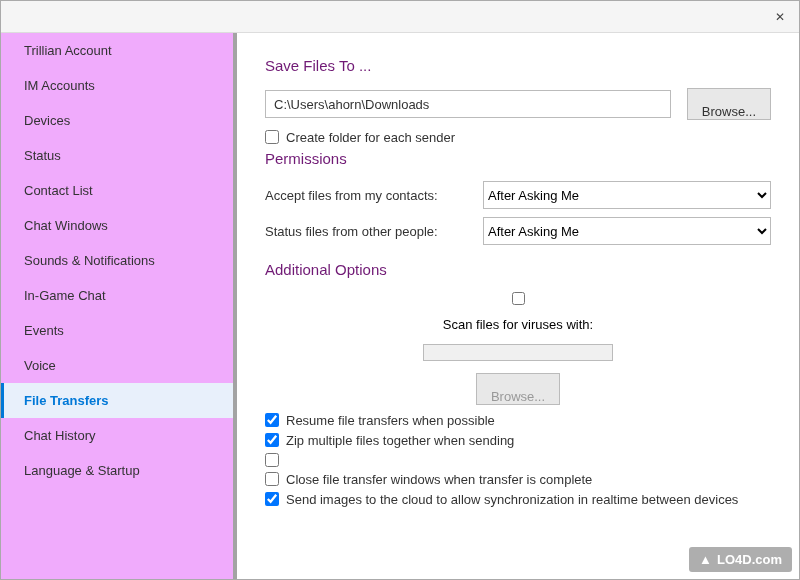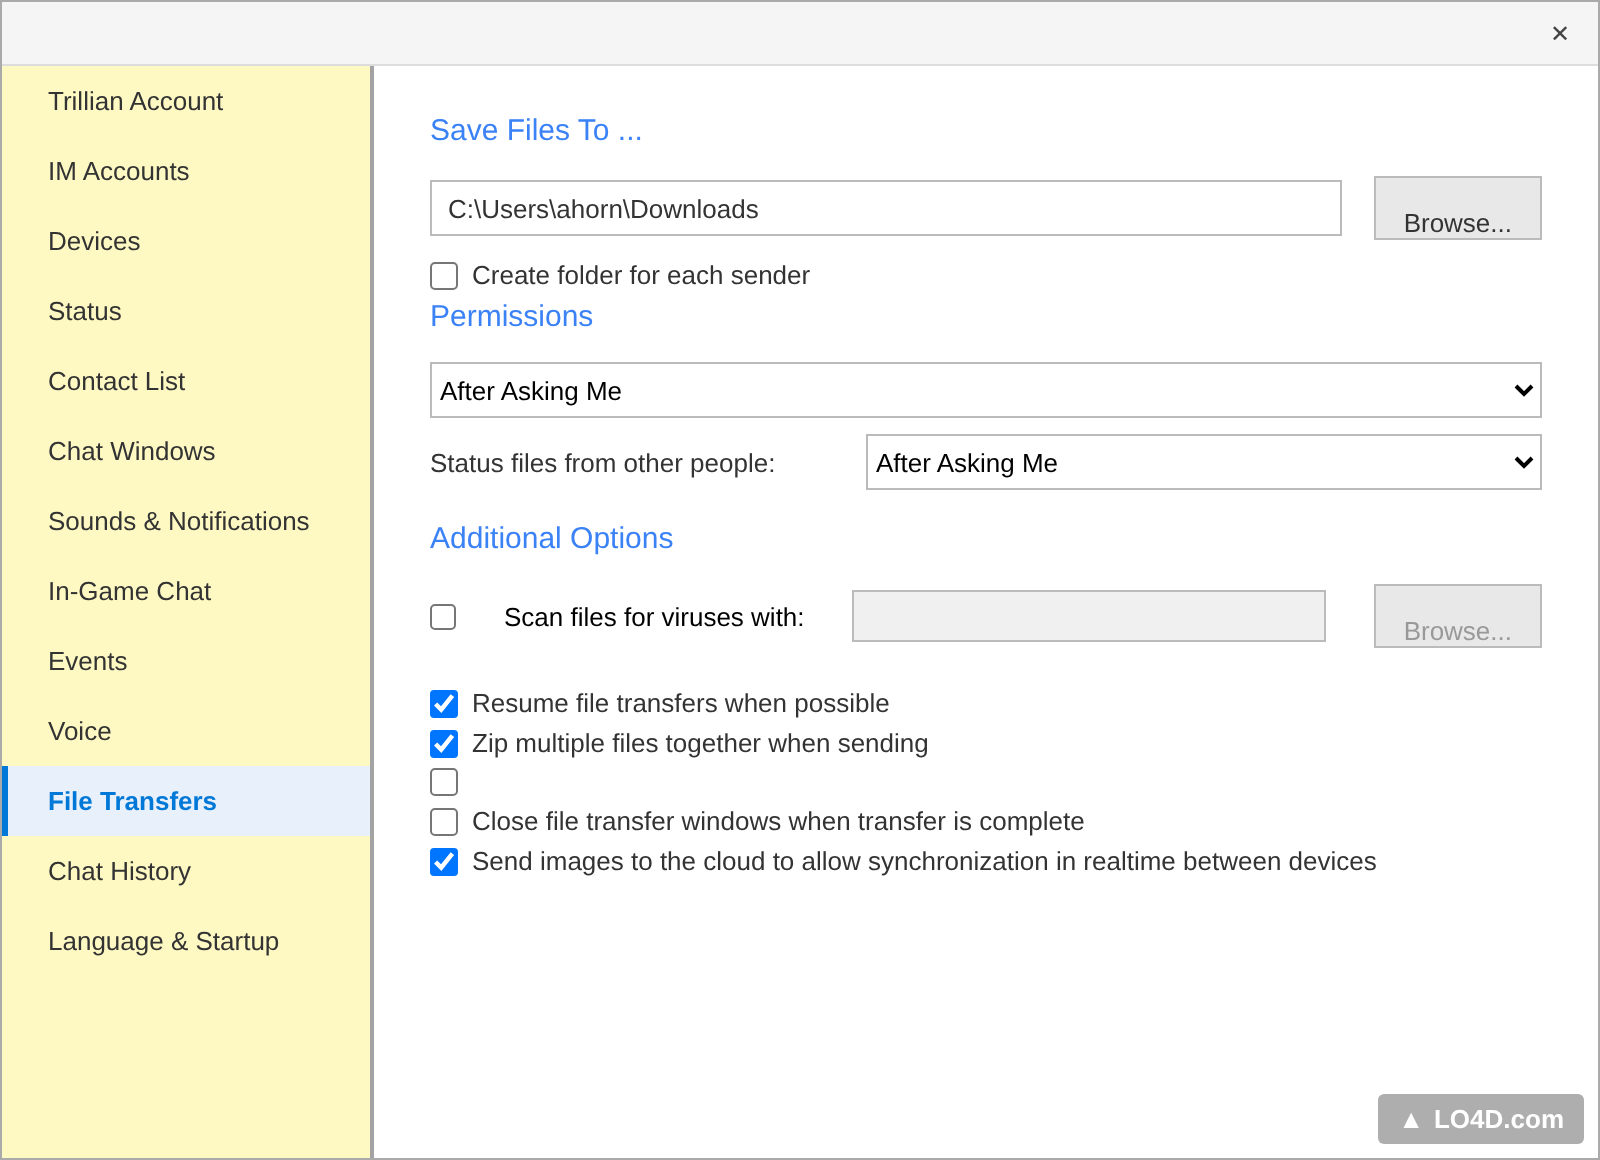"Trillian Account" .sidebar { background: #fef9c3 -> #f0abfc; border-right: 2px solid #a3a3a3 -> 4px solid #a3a3a3; width: 186px -> 236px }
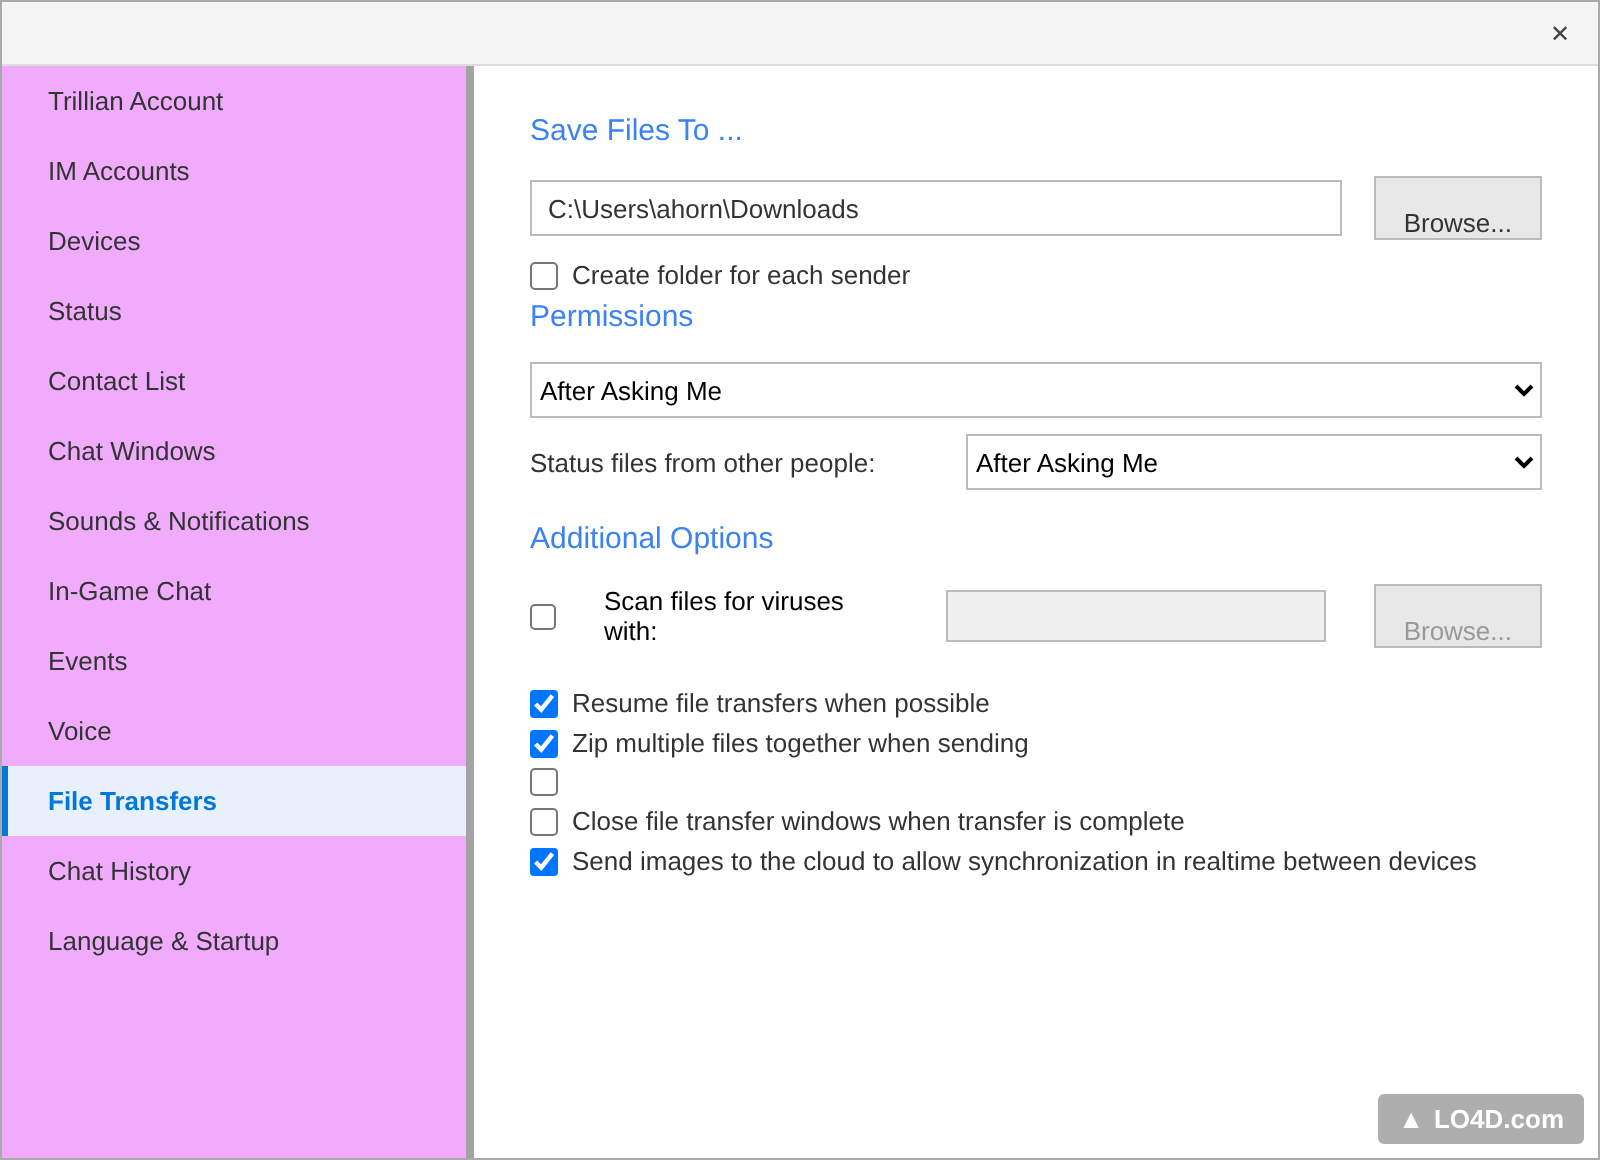"Save Files To ..." .section-title { color: #3b82f6 -> #701a75 }
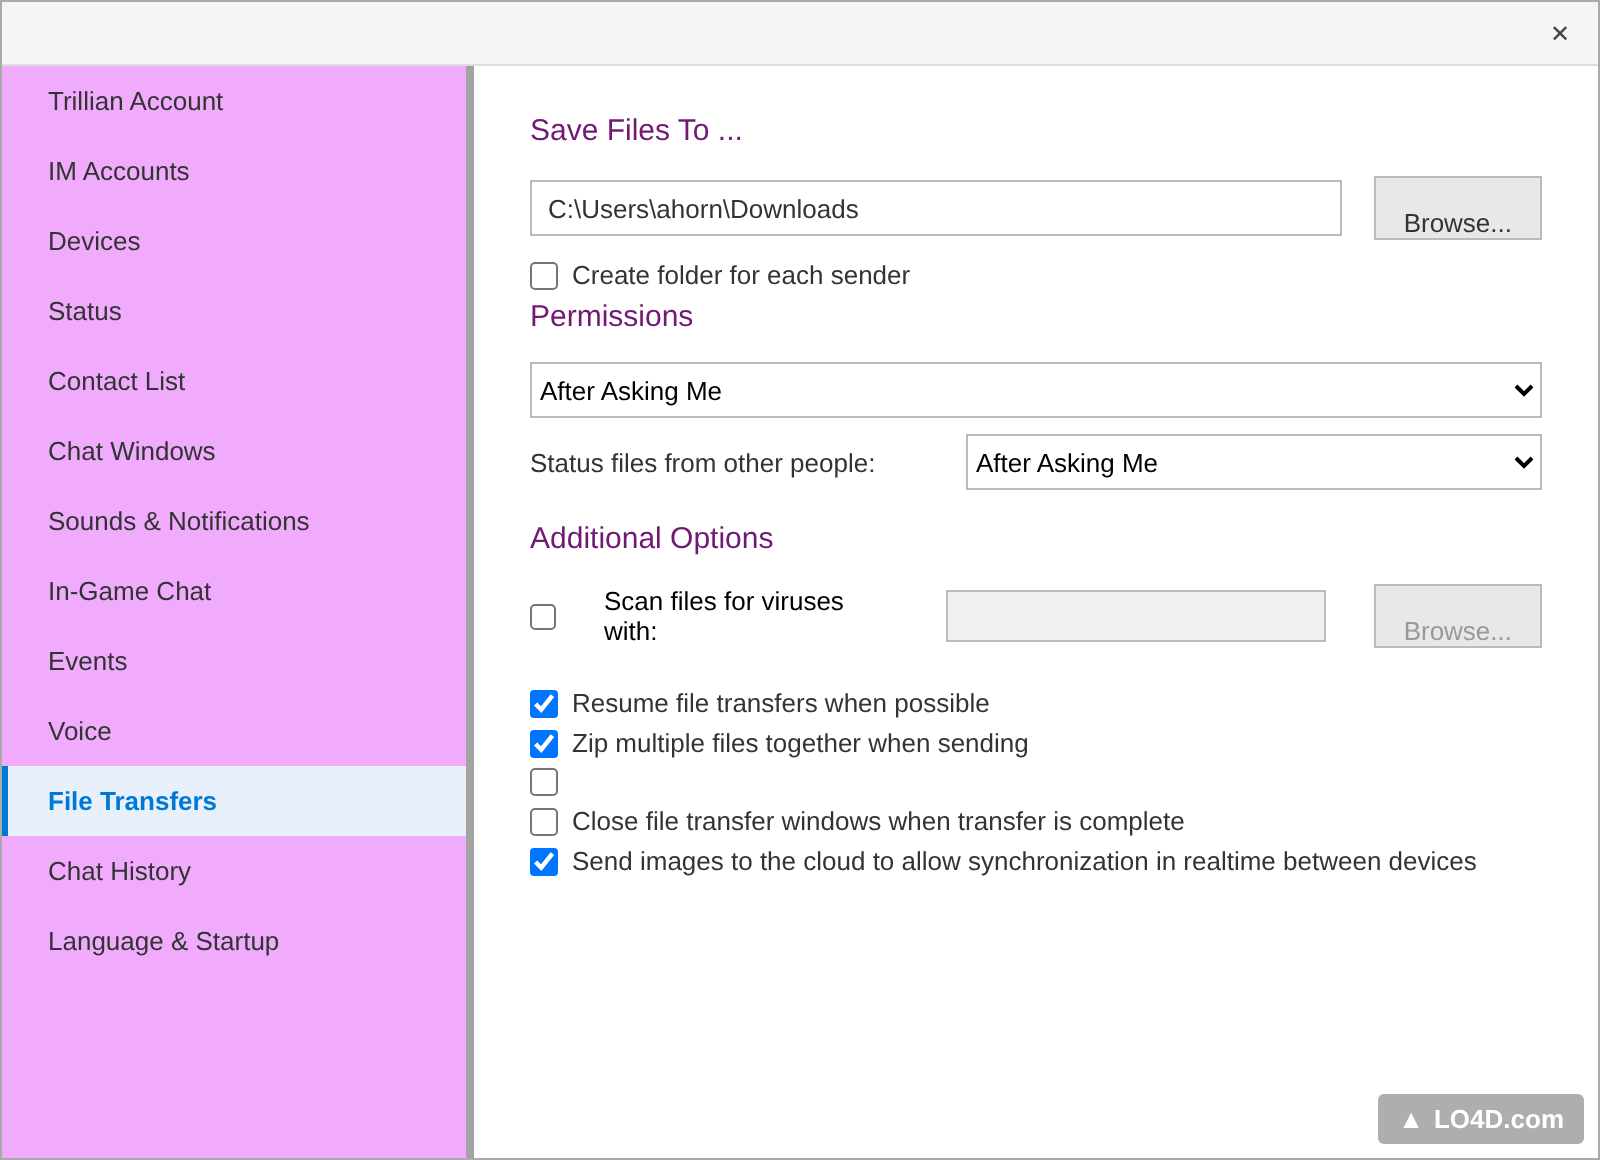"Create folder for each sender" .checkbox-row { align-items: flex-end -> flex-start }
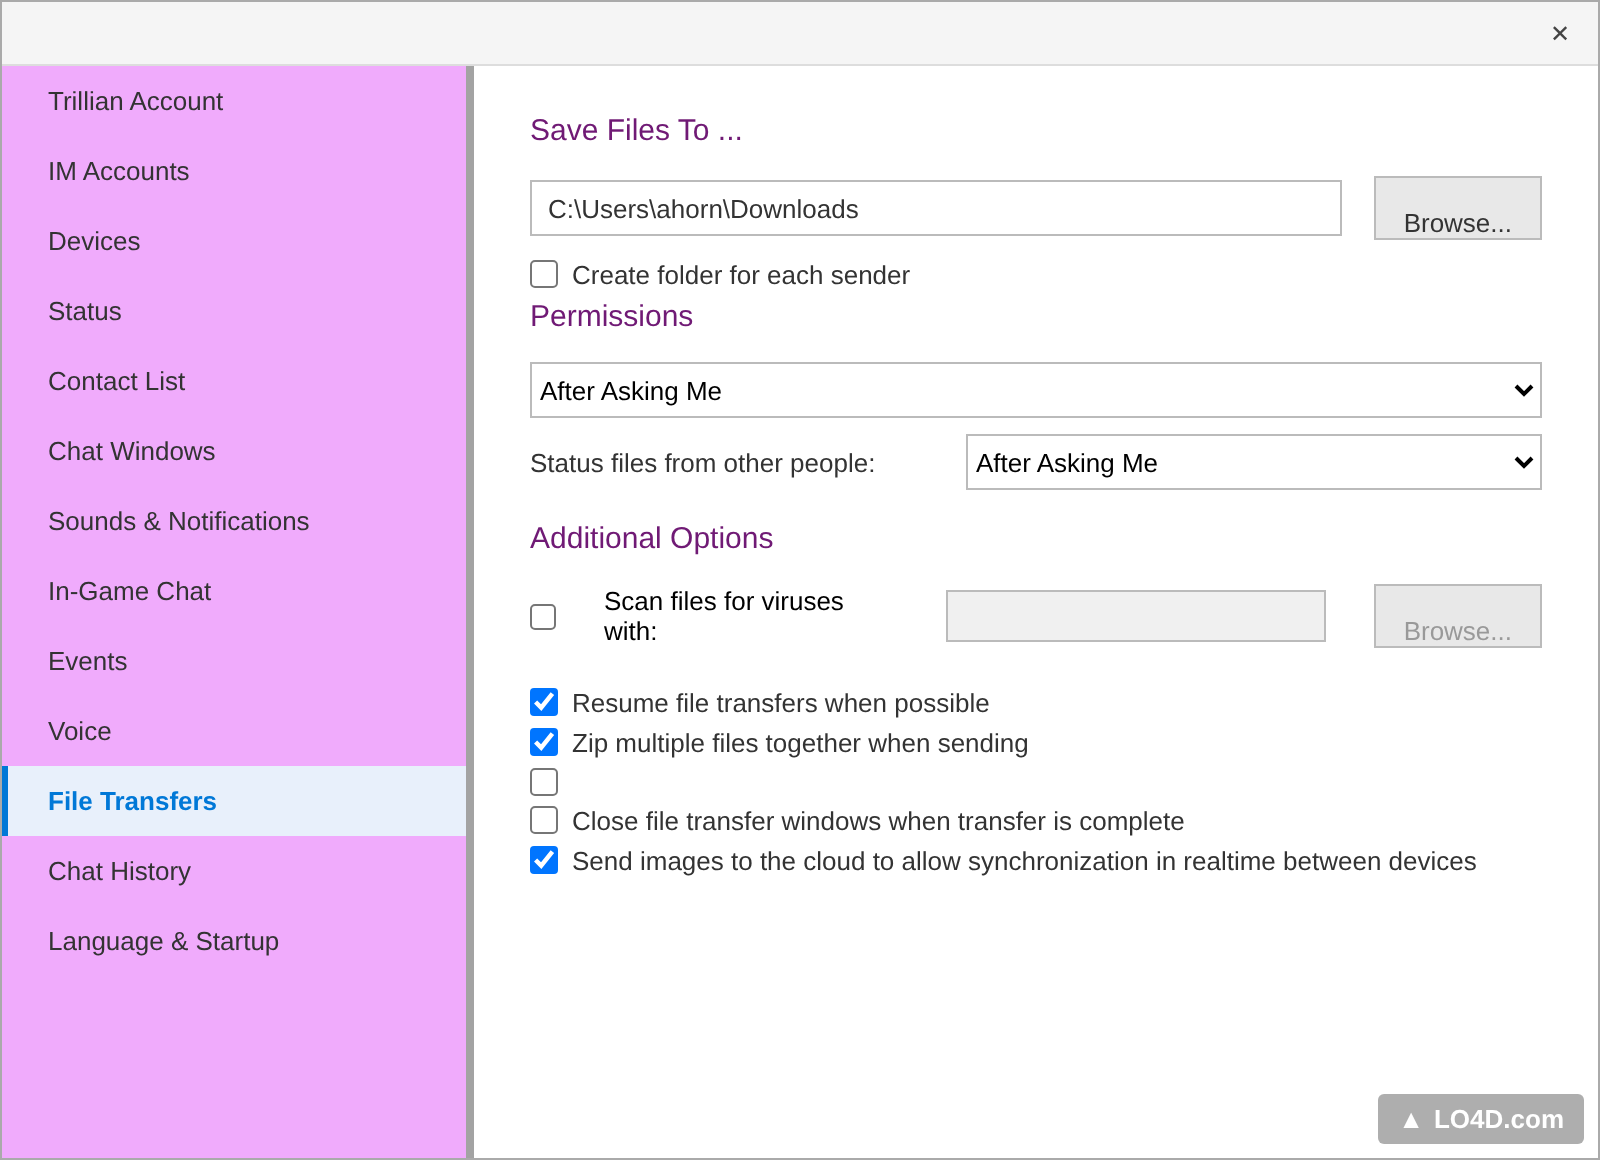"Accept files from my contacts:" span.perm-label { html: none -> <span>Accept files from my contacts:</span> }
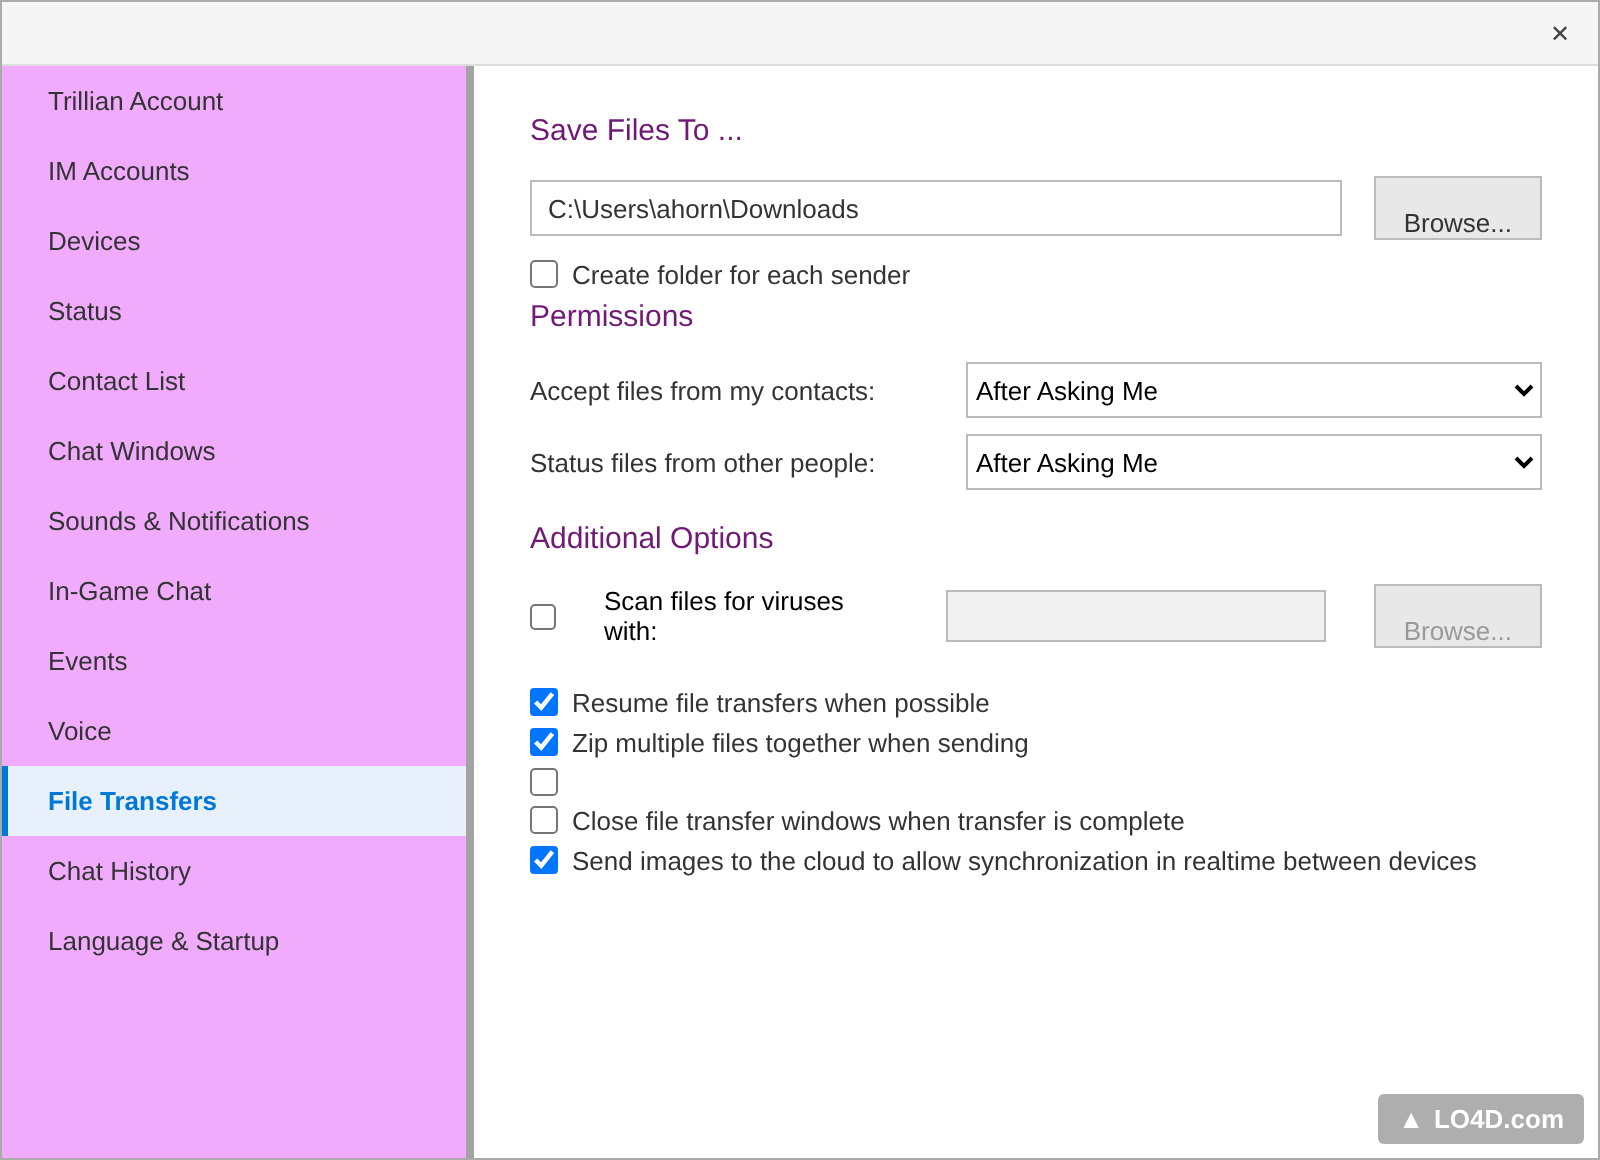"Scan files for viruses with:" .scan-row { flex-direction: none -> column; gap: 24px -> 12px; margin-bottom: 20px -> 8px }
